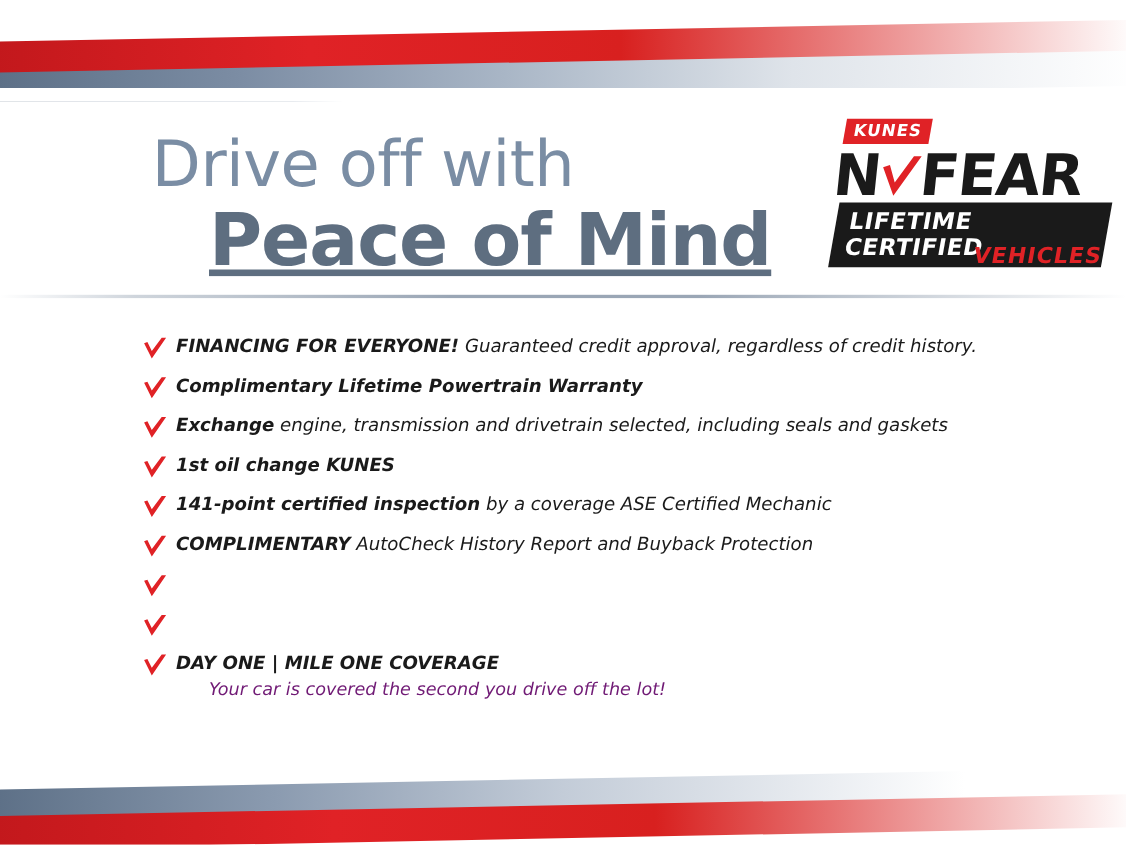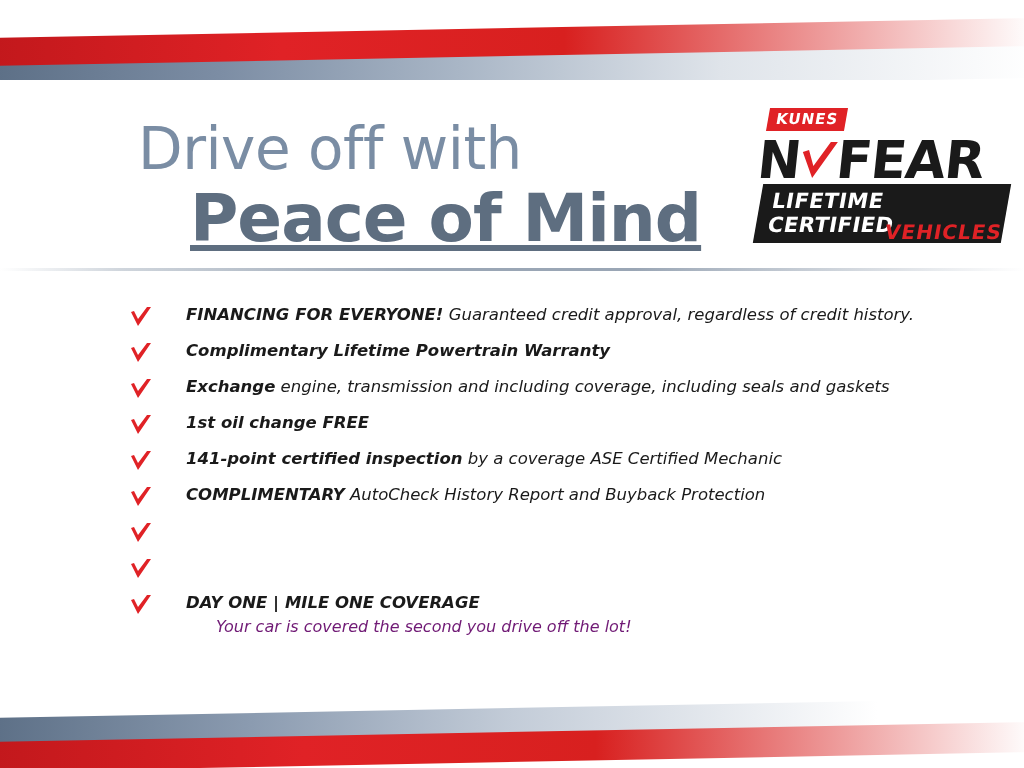"FINANCING FOR EVERYONE! Guaranteed" .bullet-block { margin-left: 26px -> none }
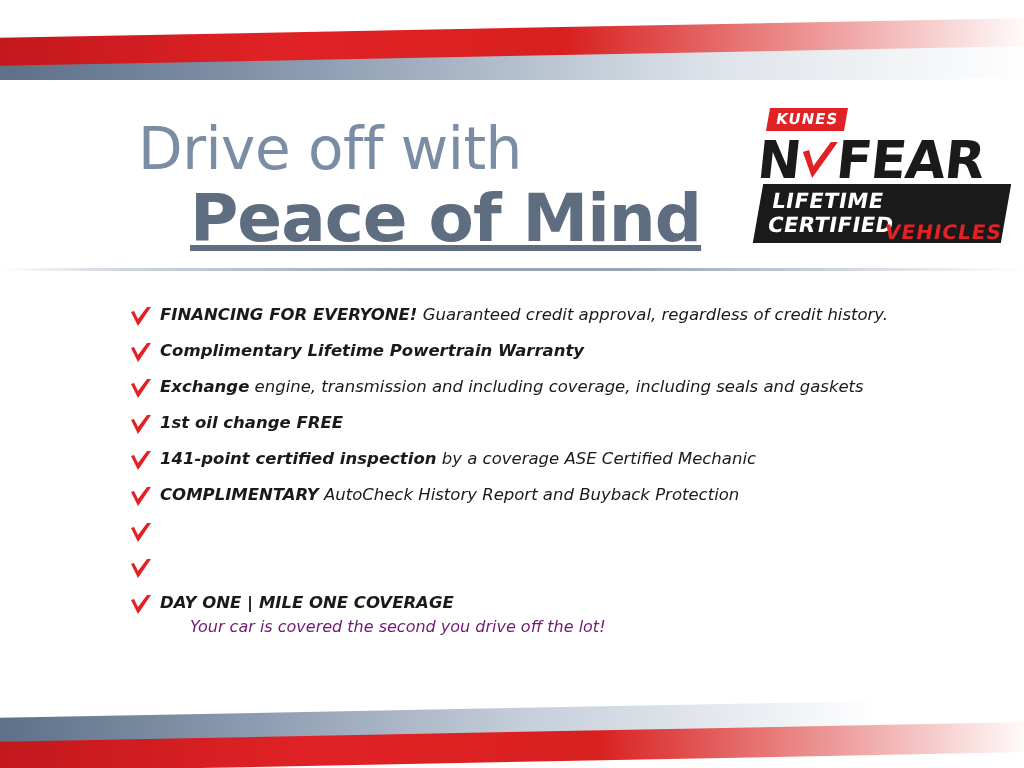"engine, transmission and including" span { text: including coverage -> drivetrain selected }
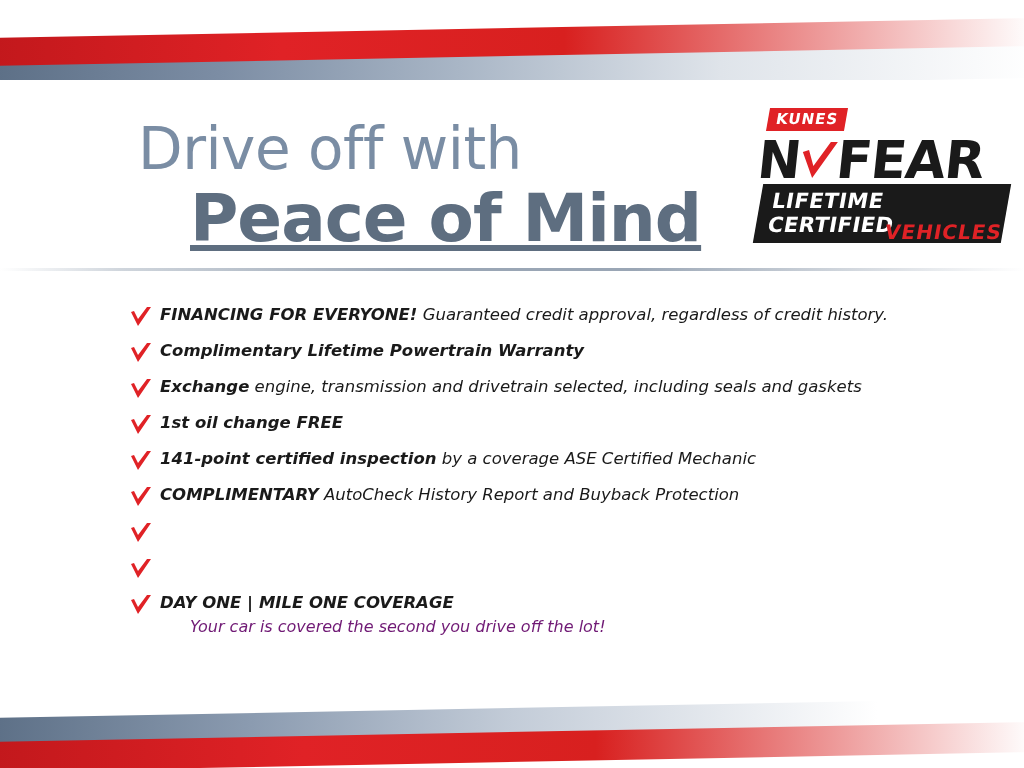"1st oil change FREE" b { text: FREE -> KUNES }
